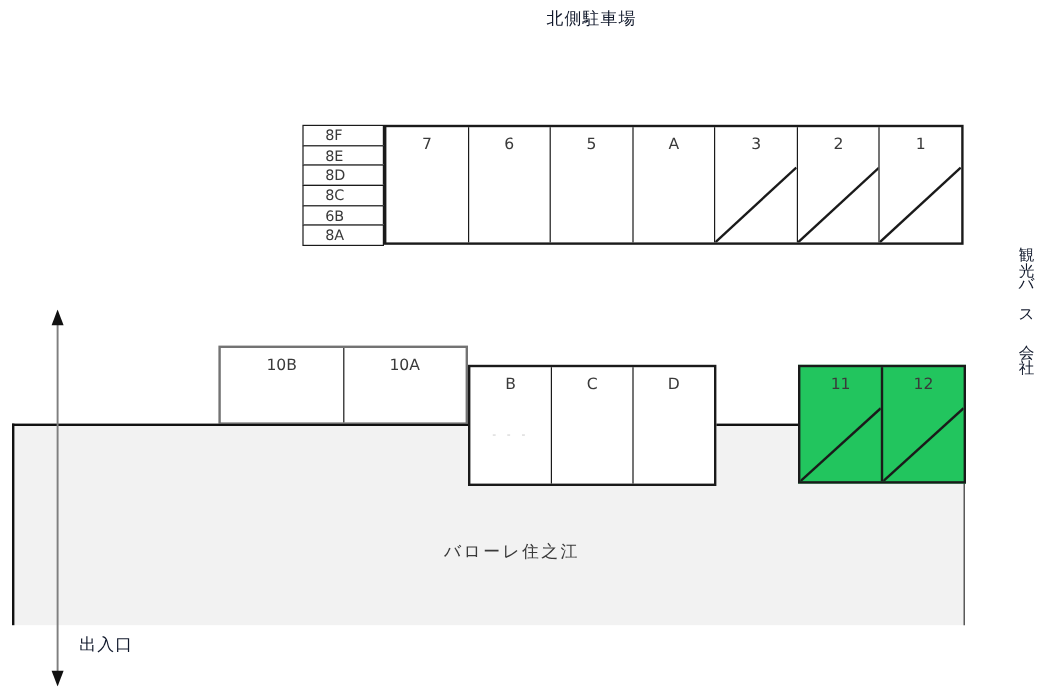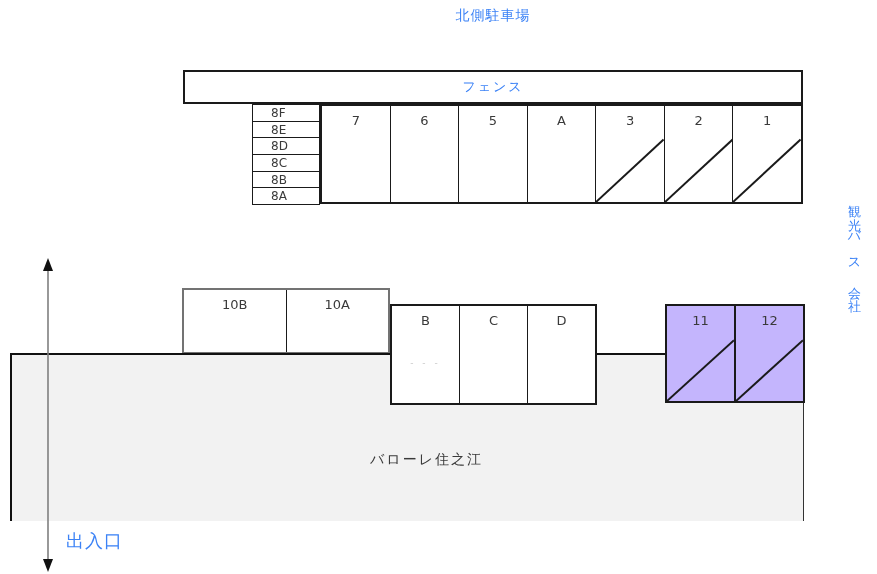"北側駐車場" .lbl { color: #3b82f6 -> #0f172a }
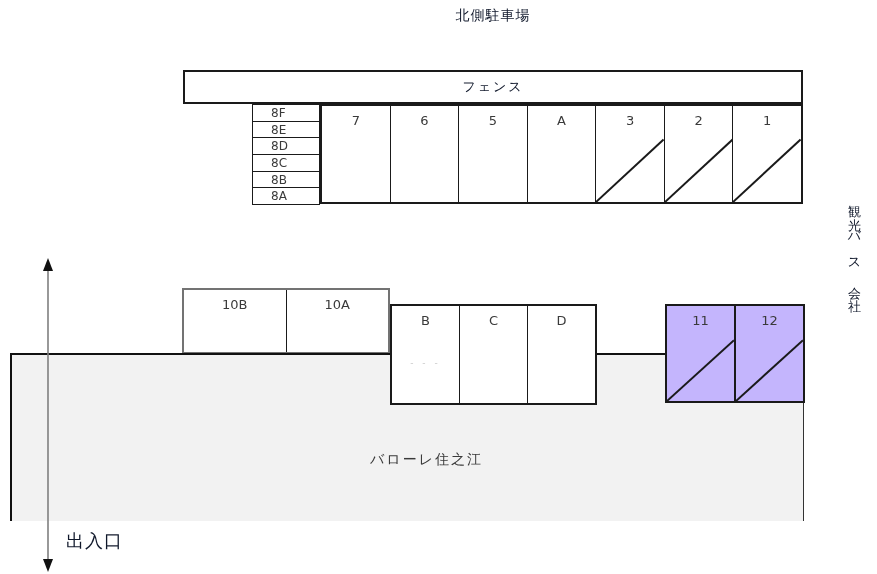"フェンス" div.fence { html: <div> <span>フェンス</span> </div> -> none }
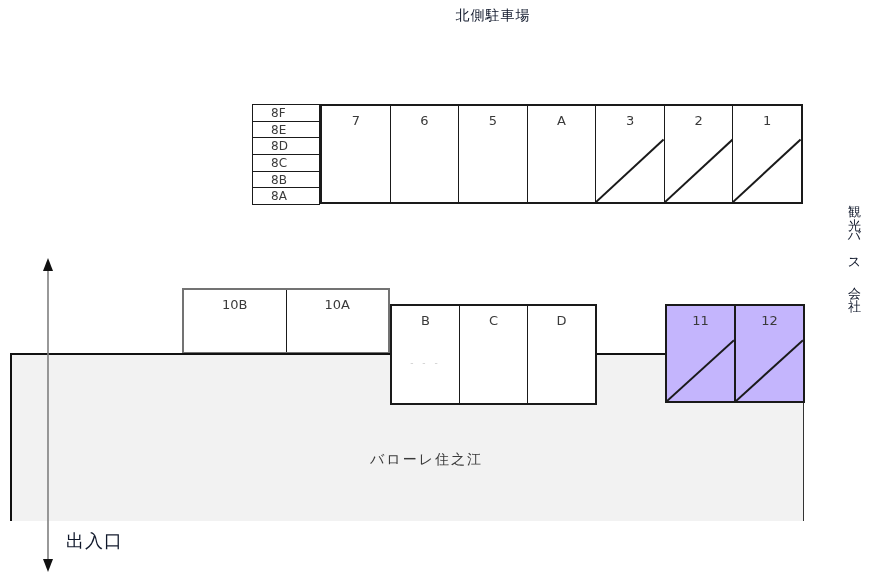"8B" span { text: 8B -> 6B }
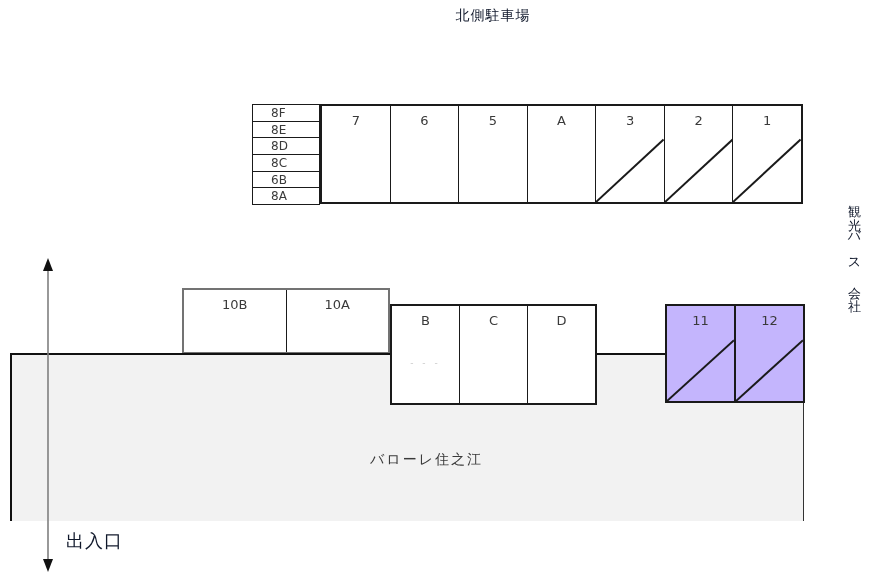"11" .block1112 { background: #c4b5fd -> #22c55e }
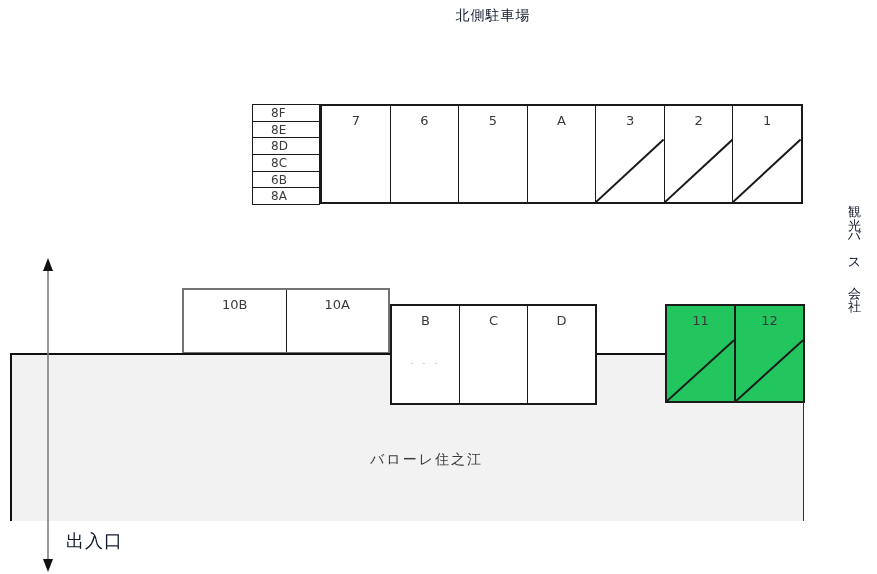"出入口" .exit-label { font-size: 18px -> 14px }
